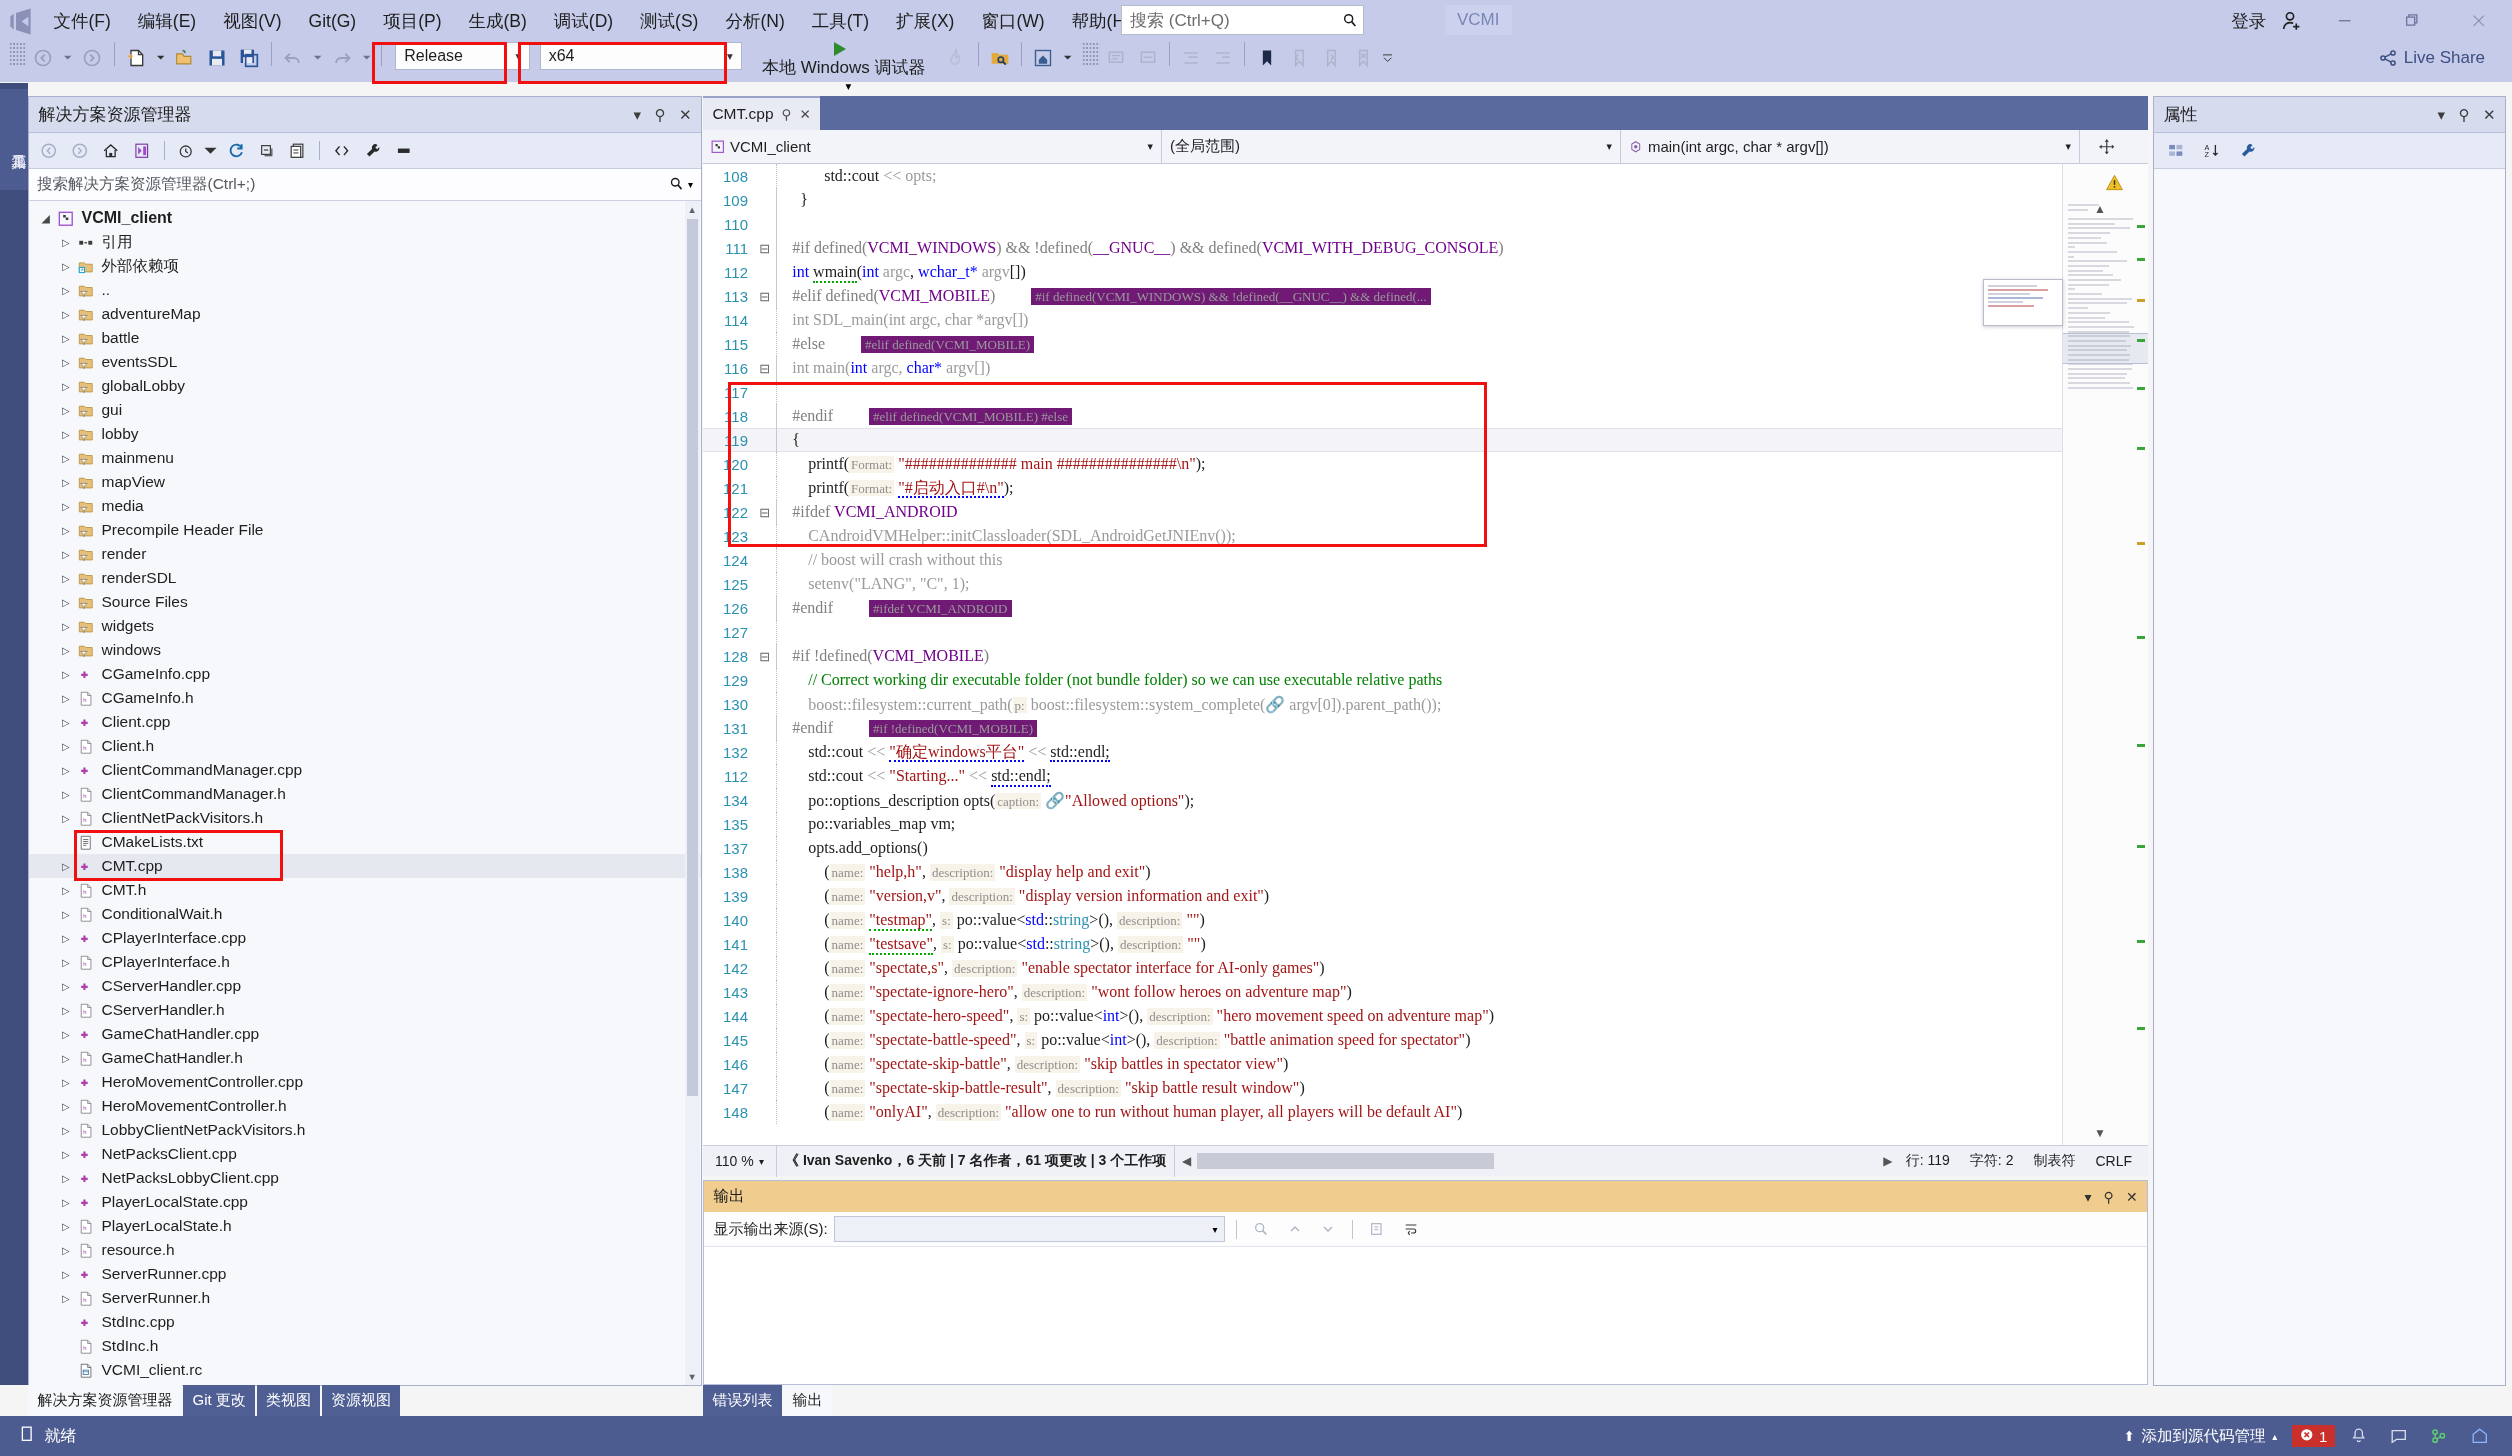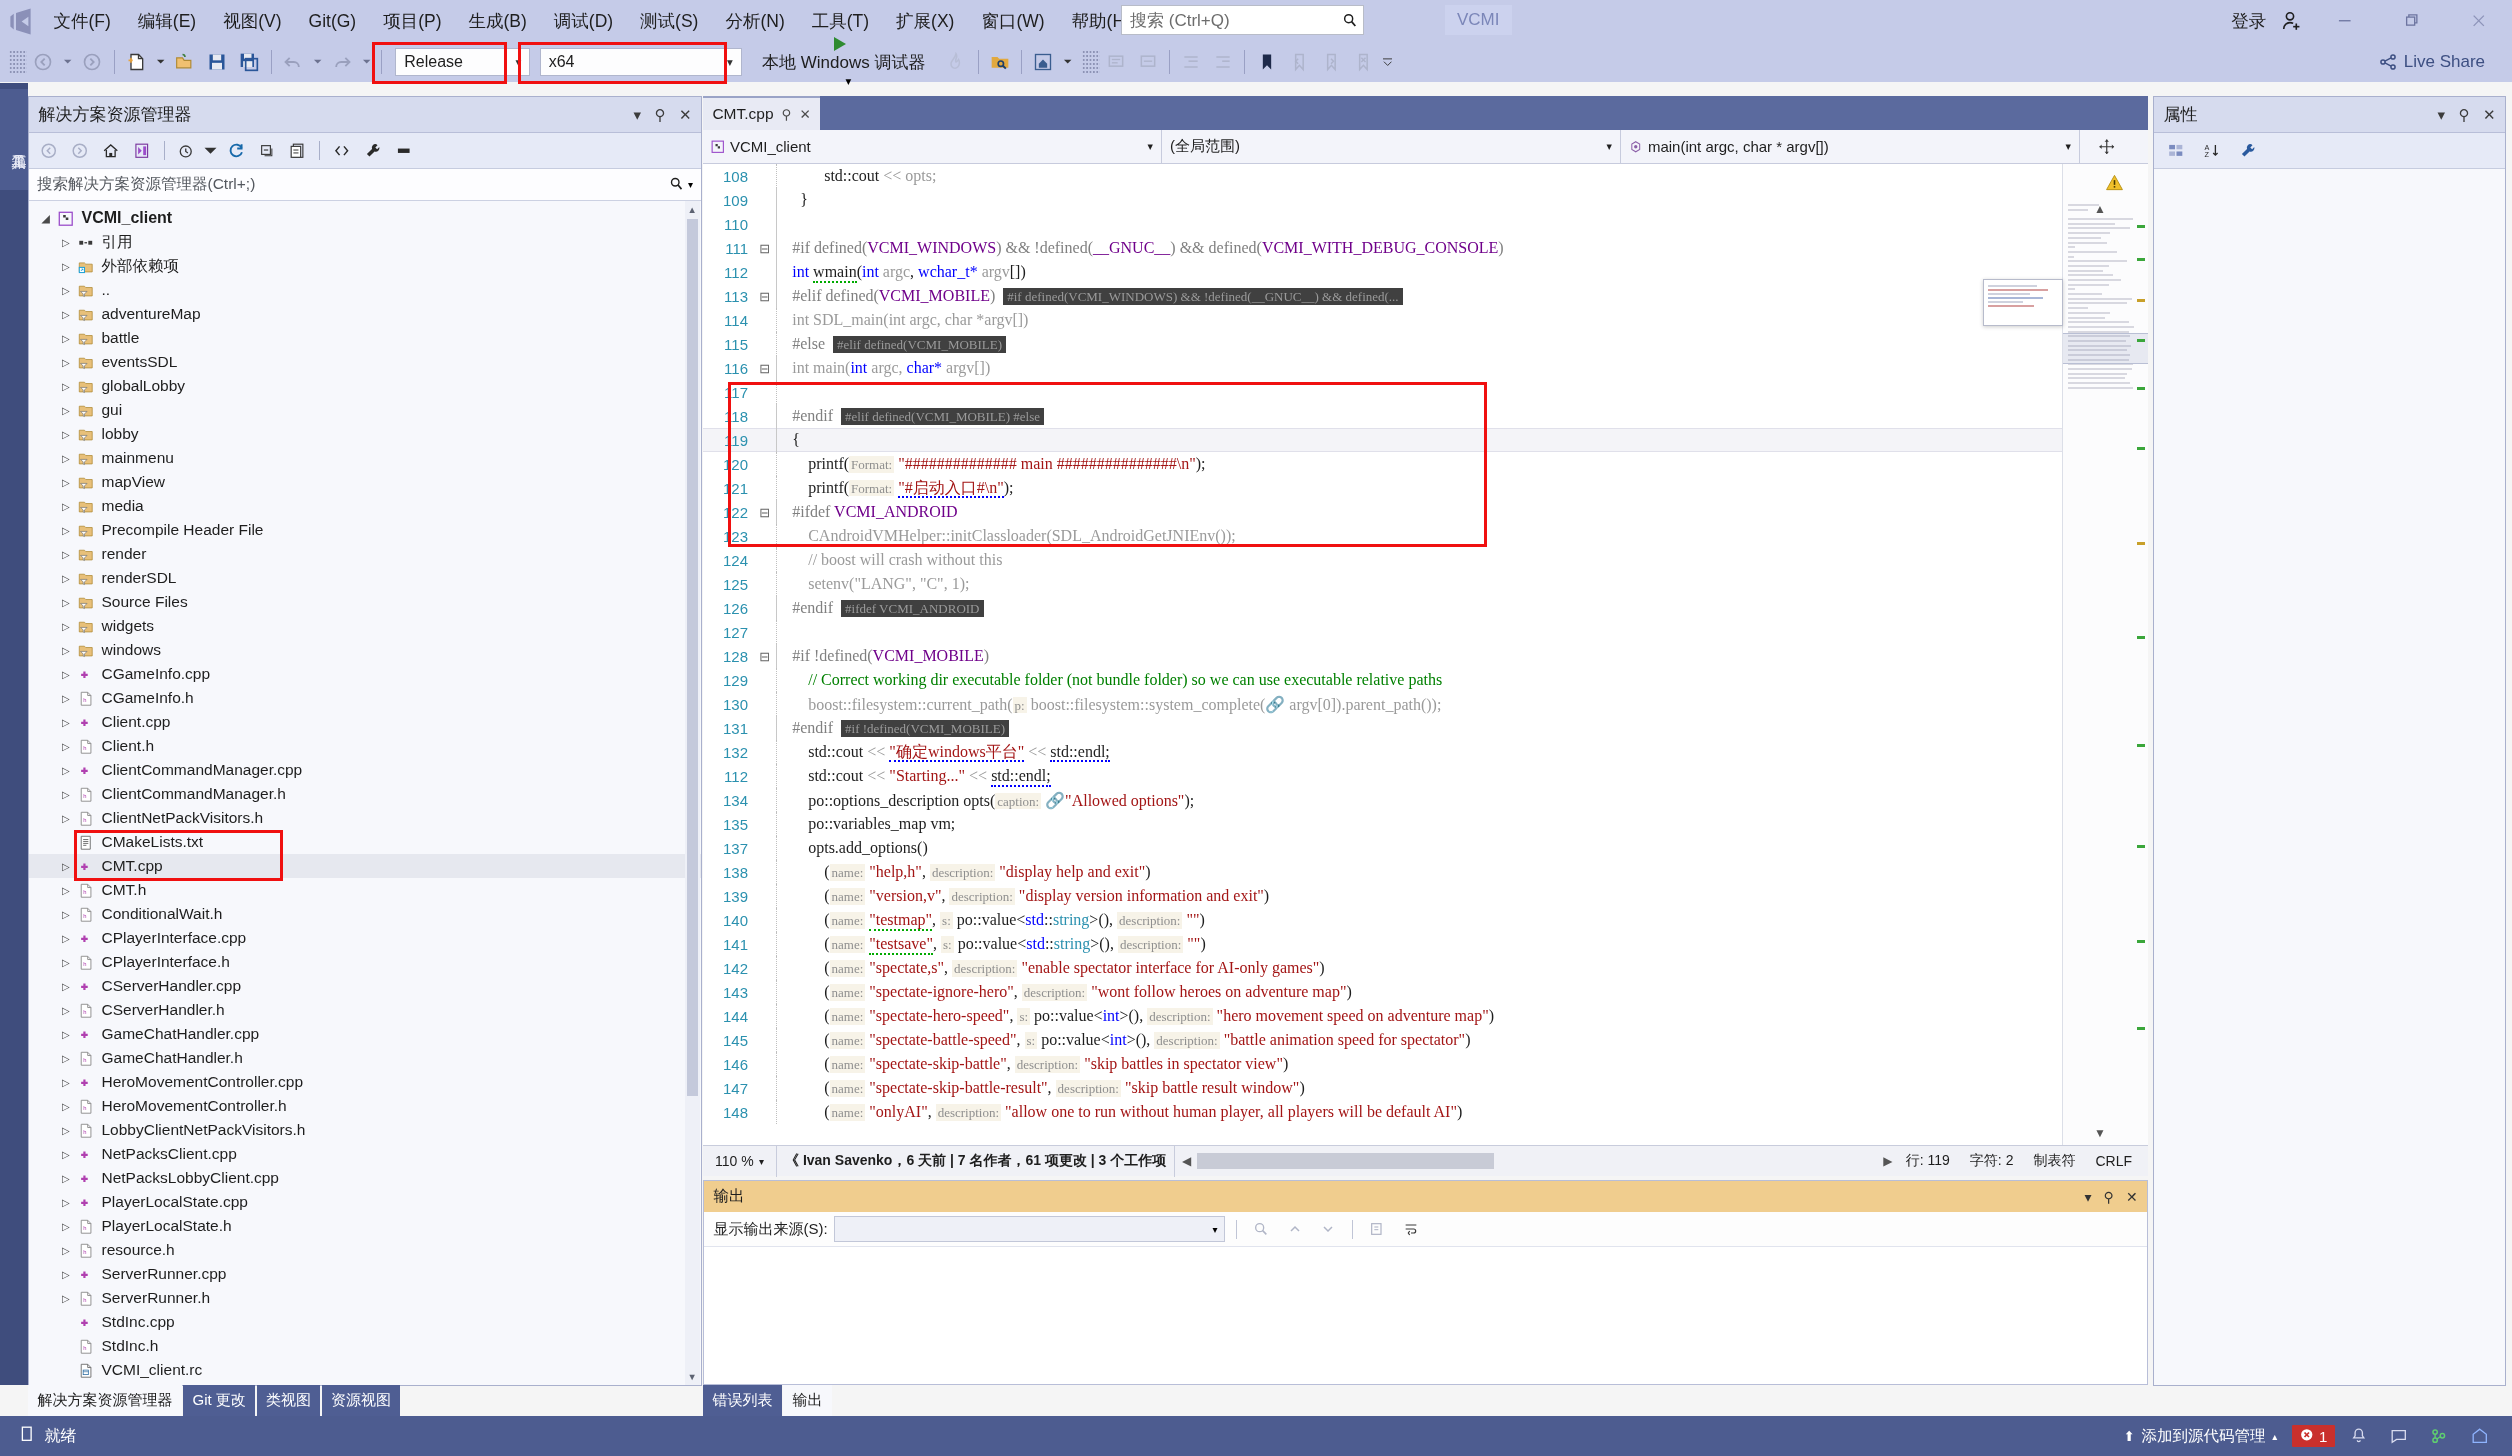"Release" .toolbar { align-items: center -> flex-start }
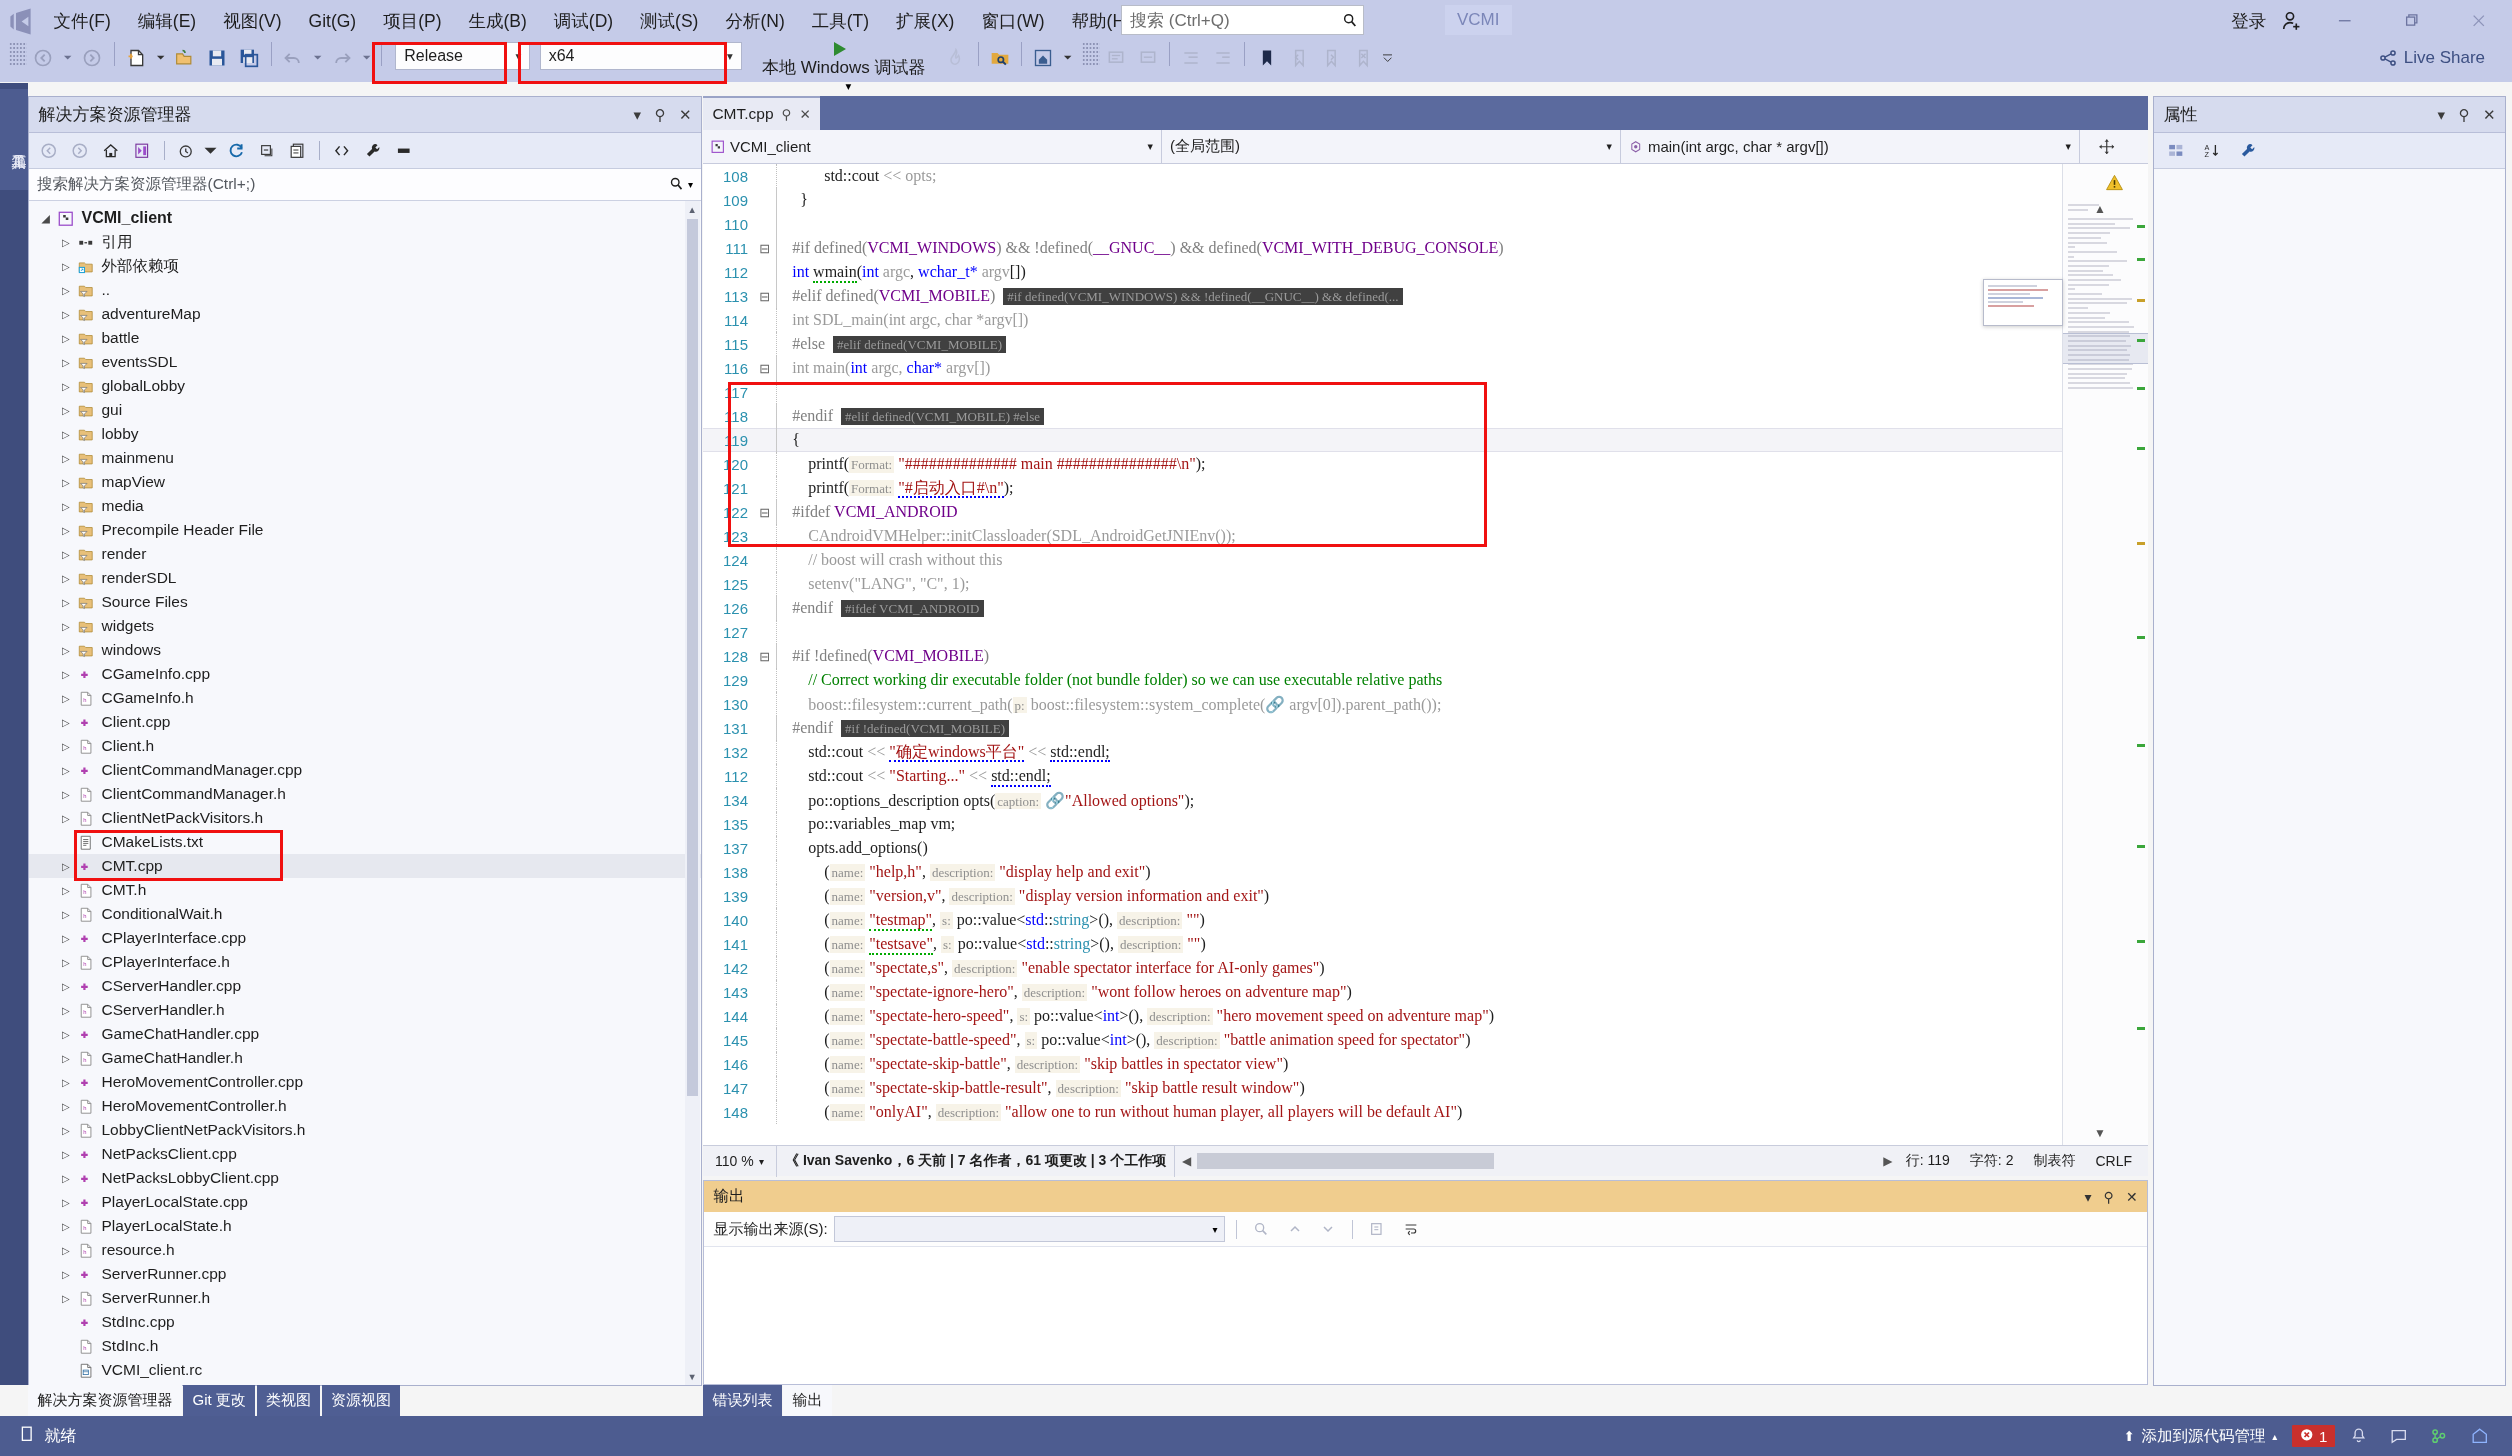"#if defined(VCMI_WINDOWS) && !defined(__GNUC__) && defined(..." .k-inl { background: #404040 -> #701a75; margin-left: none -> 28px }
